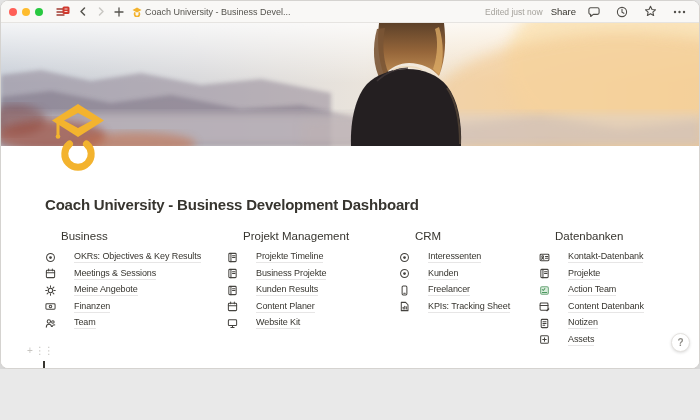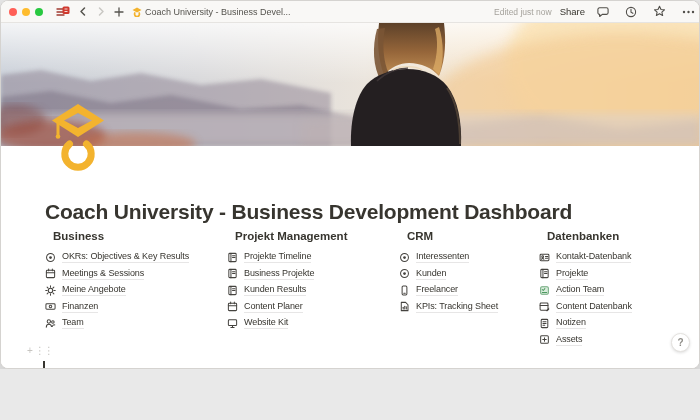"Edited just now" .tb-right { padding-right: none -> 9px }
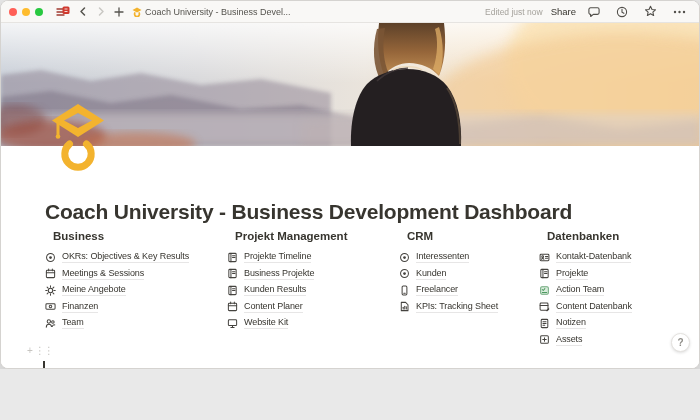"Coach University - Business Development" .page-title { font-size: 21px -> 15px }
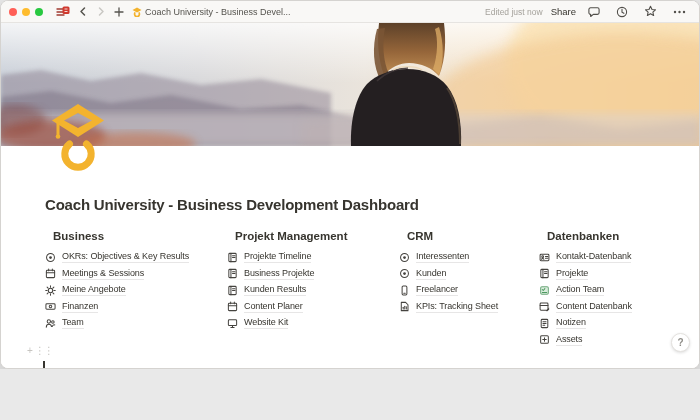"Business" .col-header { font-weight: 700 -> 400; margin: 0 0 7px 8px -> 0 0 7px 16px }
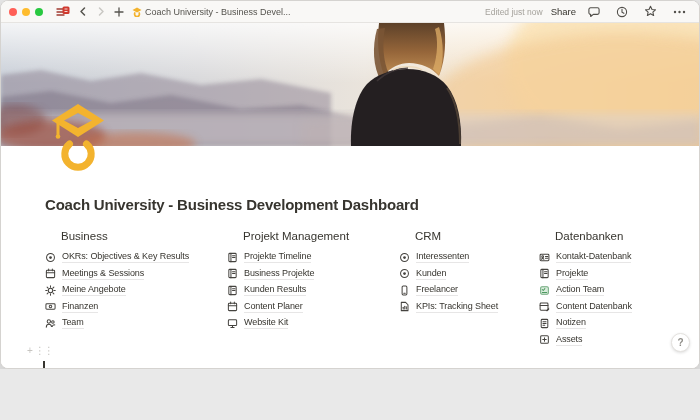"OKRs: Objectives & Key Results" .link-item { gap: none -> 12px }
